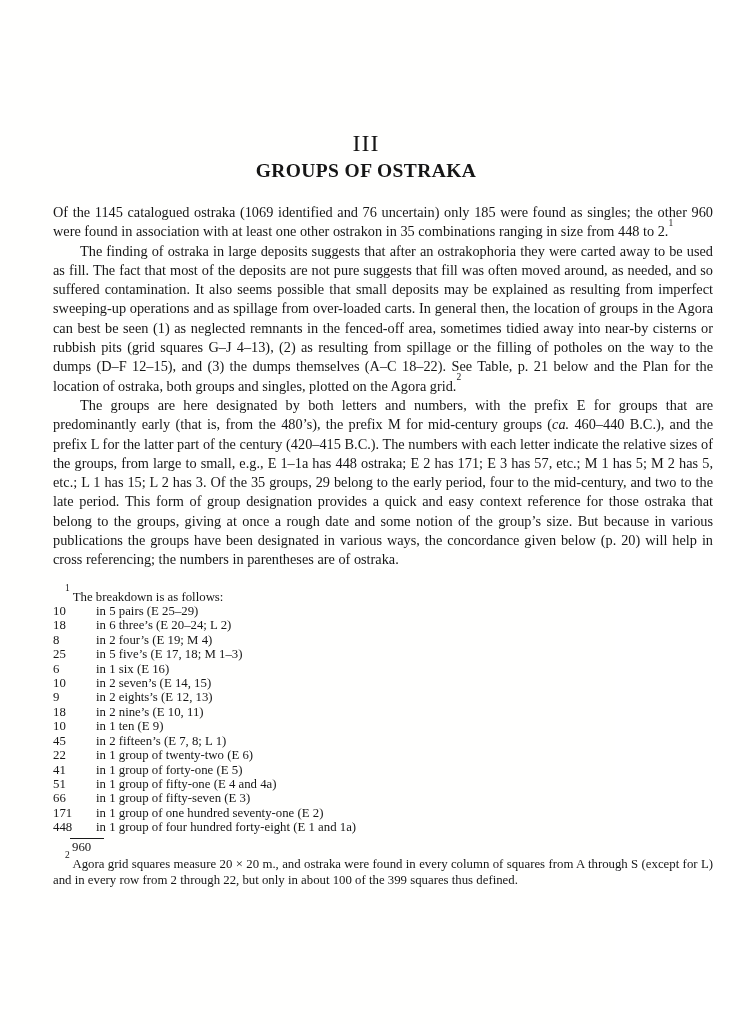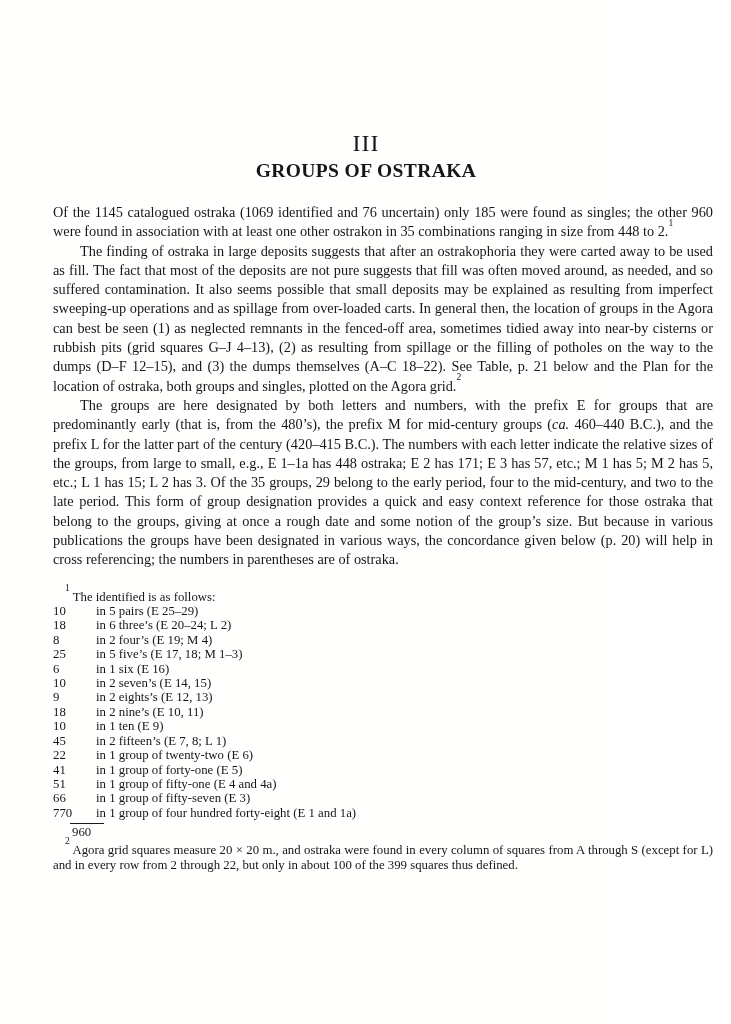"The identified is as follows:" span { text: identified -> breakdown }
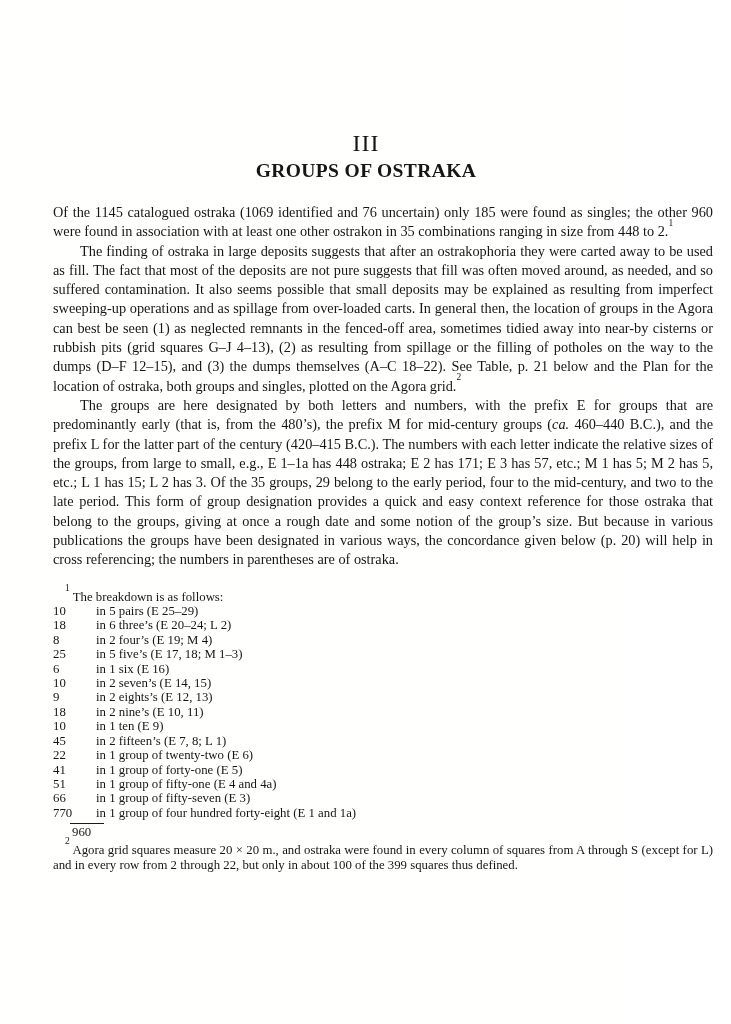"171 in 1 group of" div.fn-row { html: none -> <div><span>171</span><span>in 1 group of one hundred seventy-one (E 2)</span></div> }
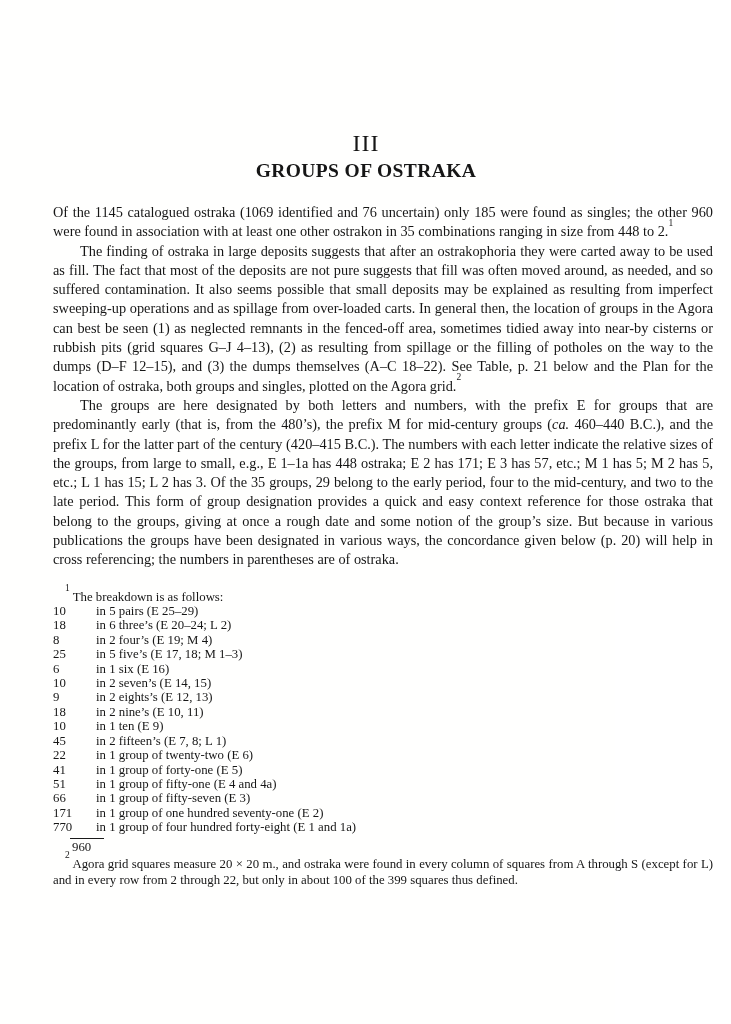"770" span.fn-num { text: 770 -> 448 }
